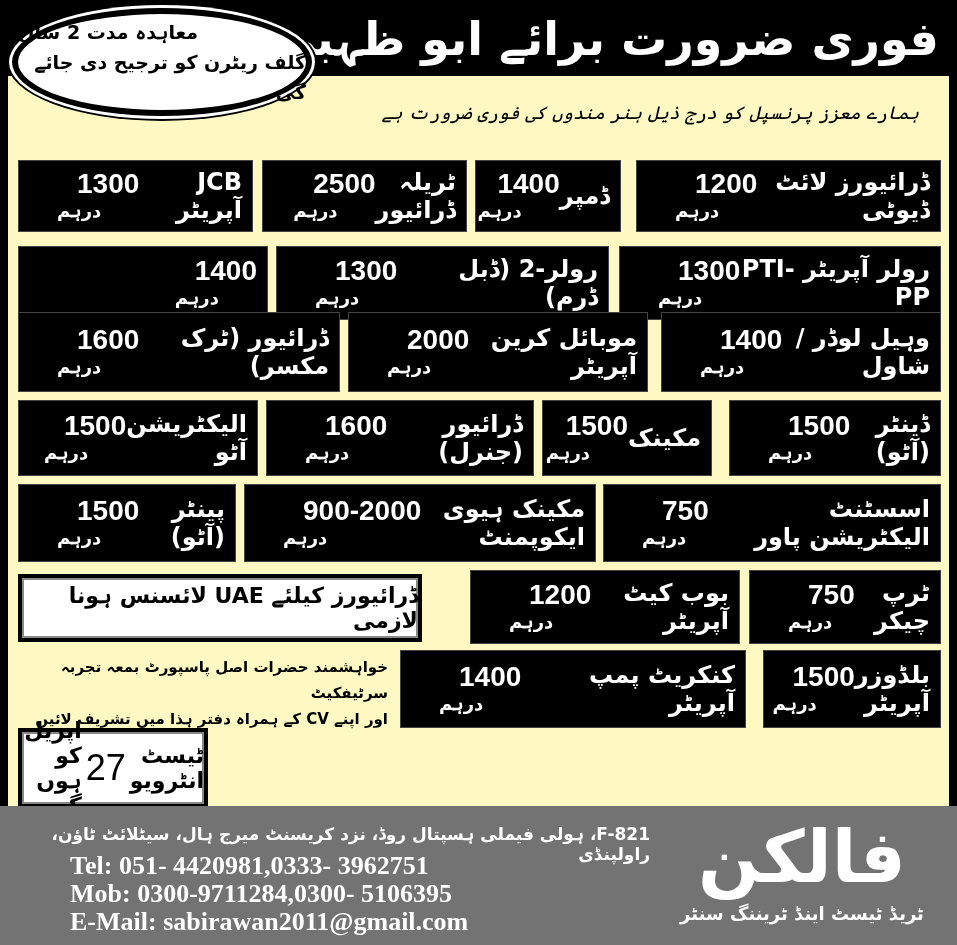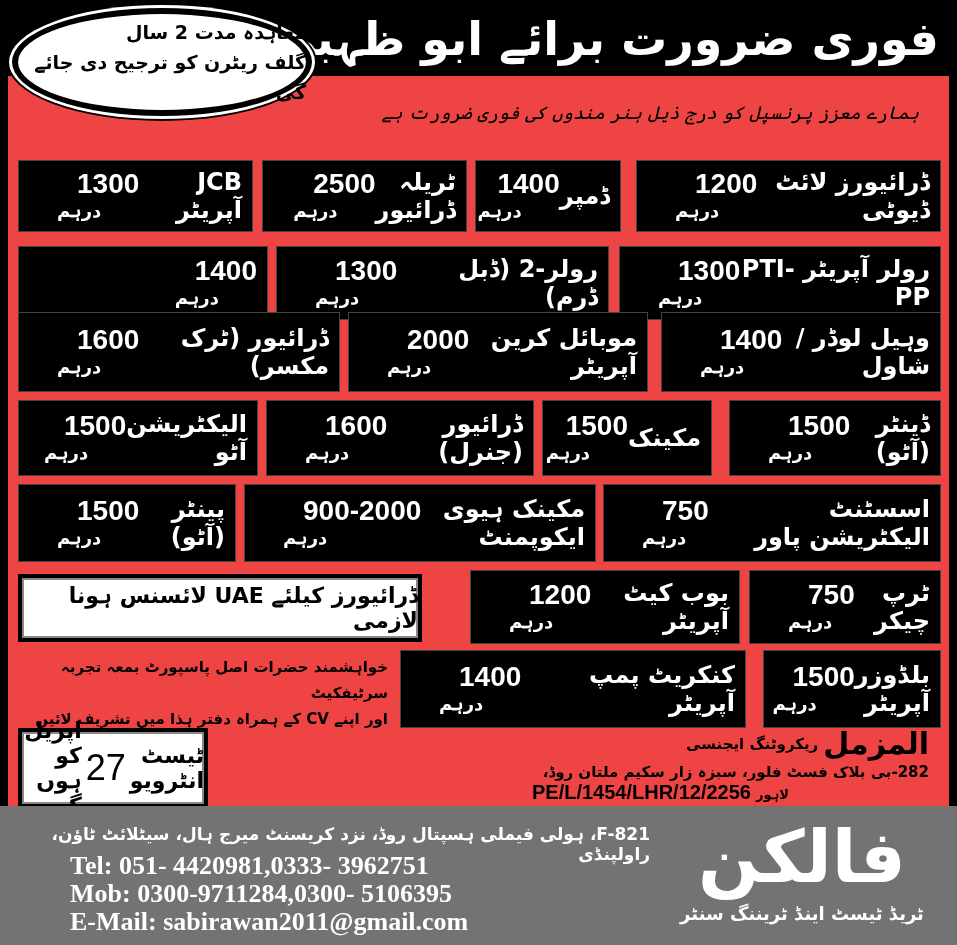"معاہدہ مدت 2 سال" .oval { align-items: flex-start -> flex-end }
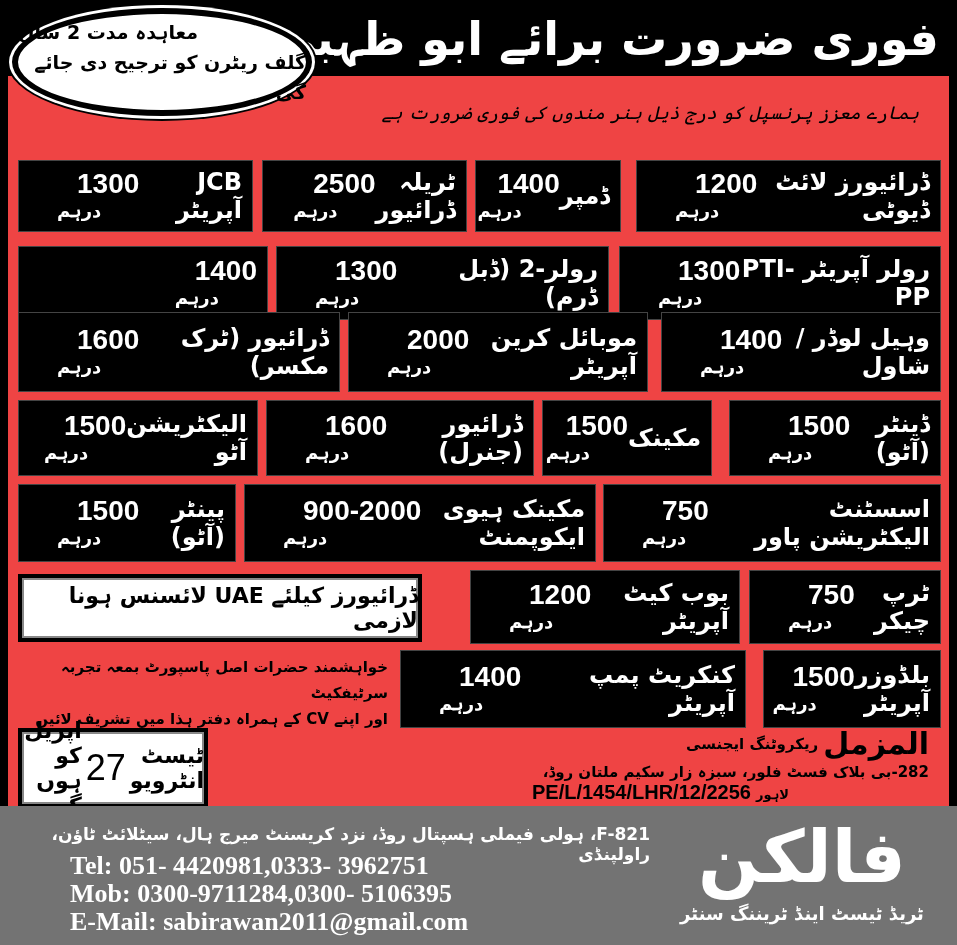"ہمارے معزز پرنسپل کو درج" .body { background: #ef4444 -> #fef9c3 }
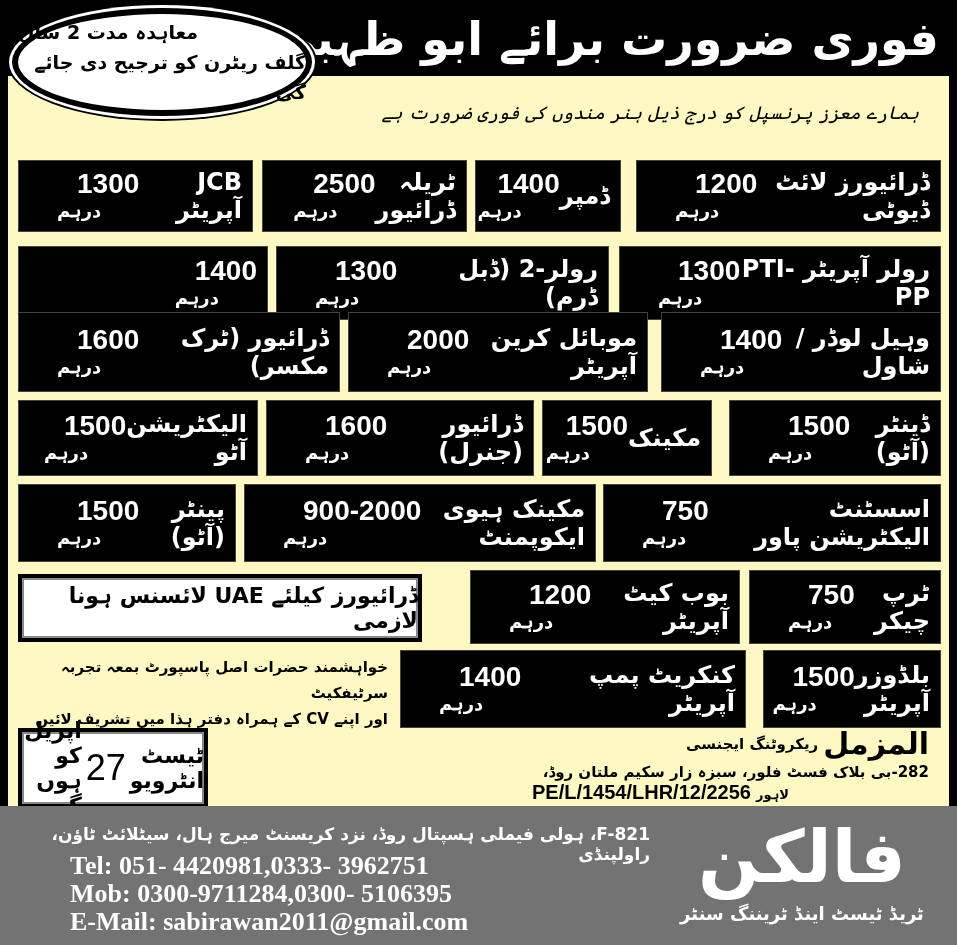"المزمل ریکروٹنگ ایجنسی 282-بی بلاک" div.agency { html: <div> <div> <span>المزمل</span> <span>ریکروٹنگ ایجنسی</span> <span>282-بی بلاک فسٹ فلور، سبزہ زار سکیم ملتان روڈ،</span> </div> <div> <span>لاہور</span> <span>PE/L/1454/LHR/12/2256</span> </div> </div> -> none }
